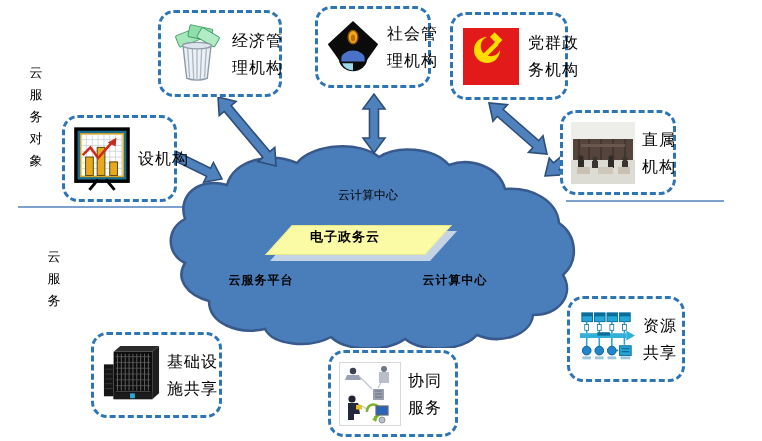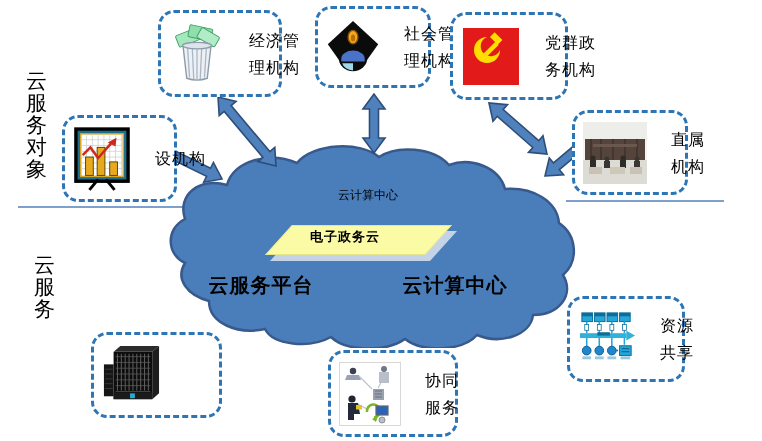"经济管" .node { gap: 24px -> 7px }
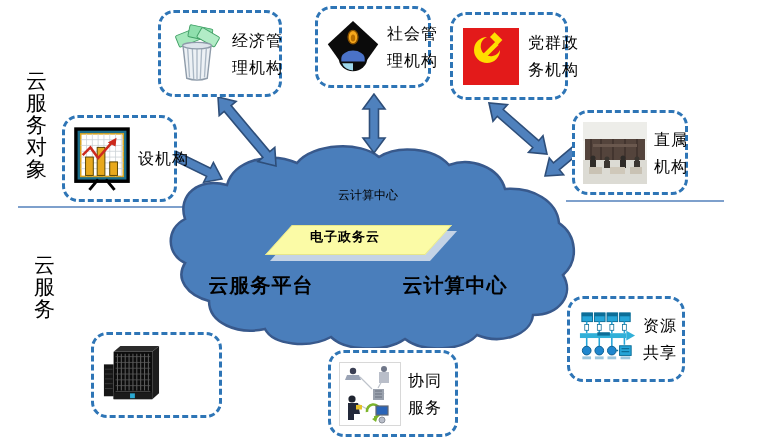"云服务对象" .vlabel { font-size: 21px -> 13px; margin-top: 8px -> none }
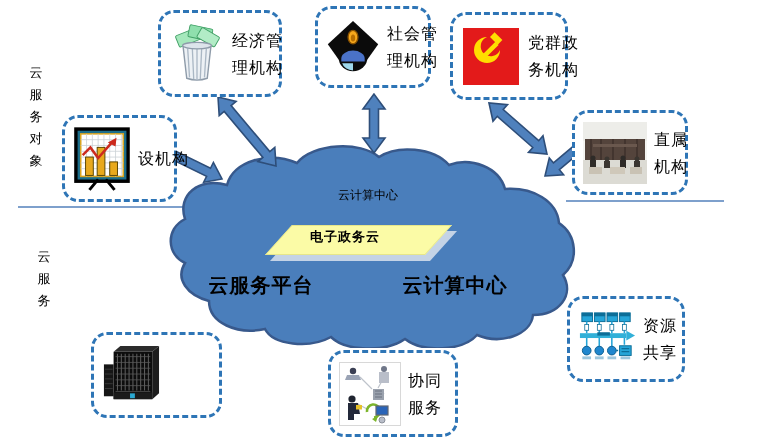"直属" div.node { left: 572px -> 560px }
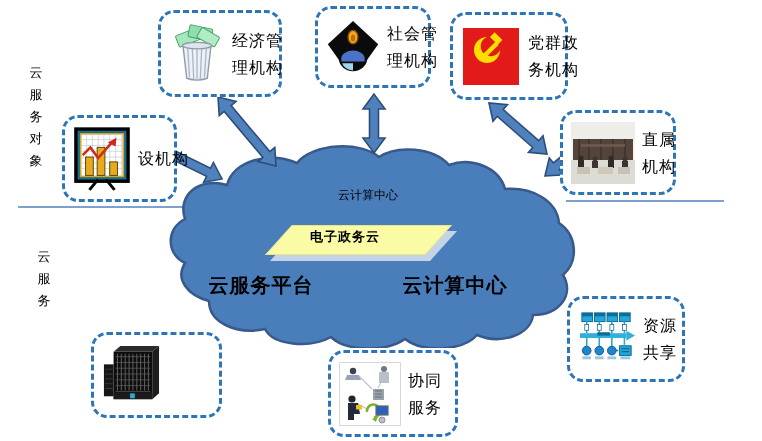"云服务" div.vlabel { left: 34px -> 44px }
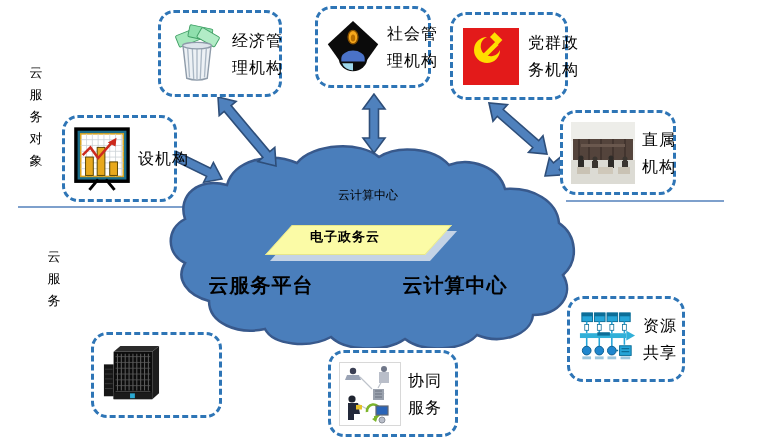"云服务平台" .platform-sub { font-size: 20px -> 12px }
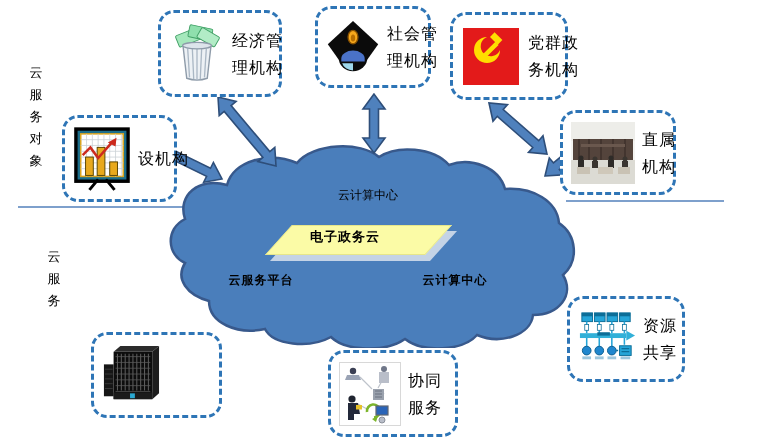"基础设" div.label { html: none -> <div> <span>基础设</span> <span>施共享</span> </div> }
